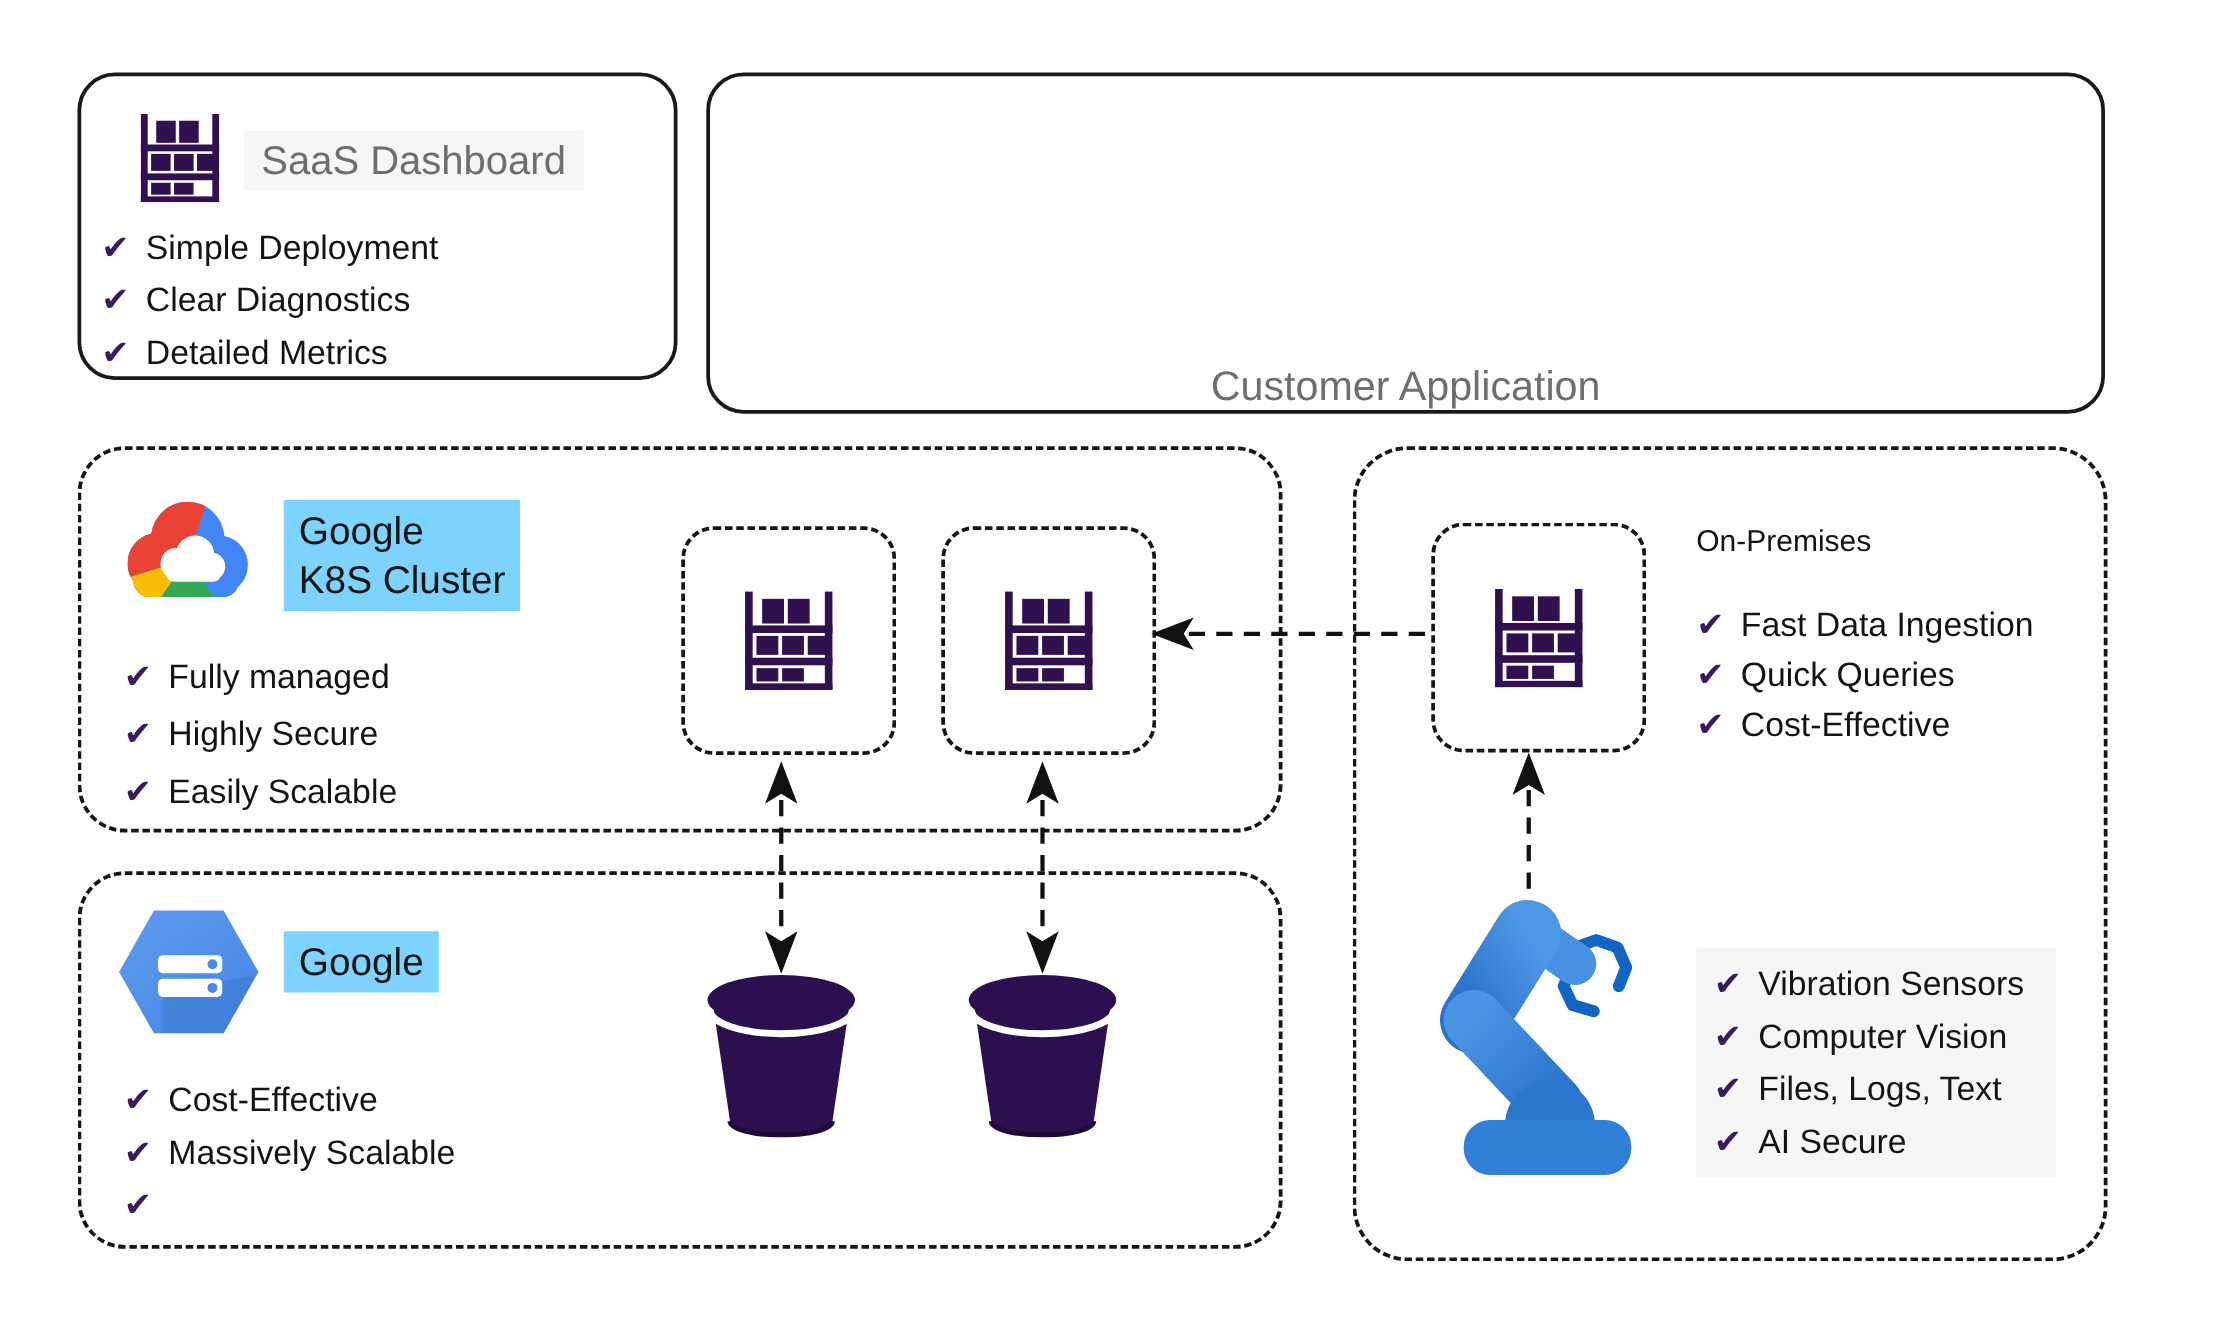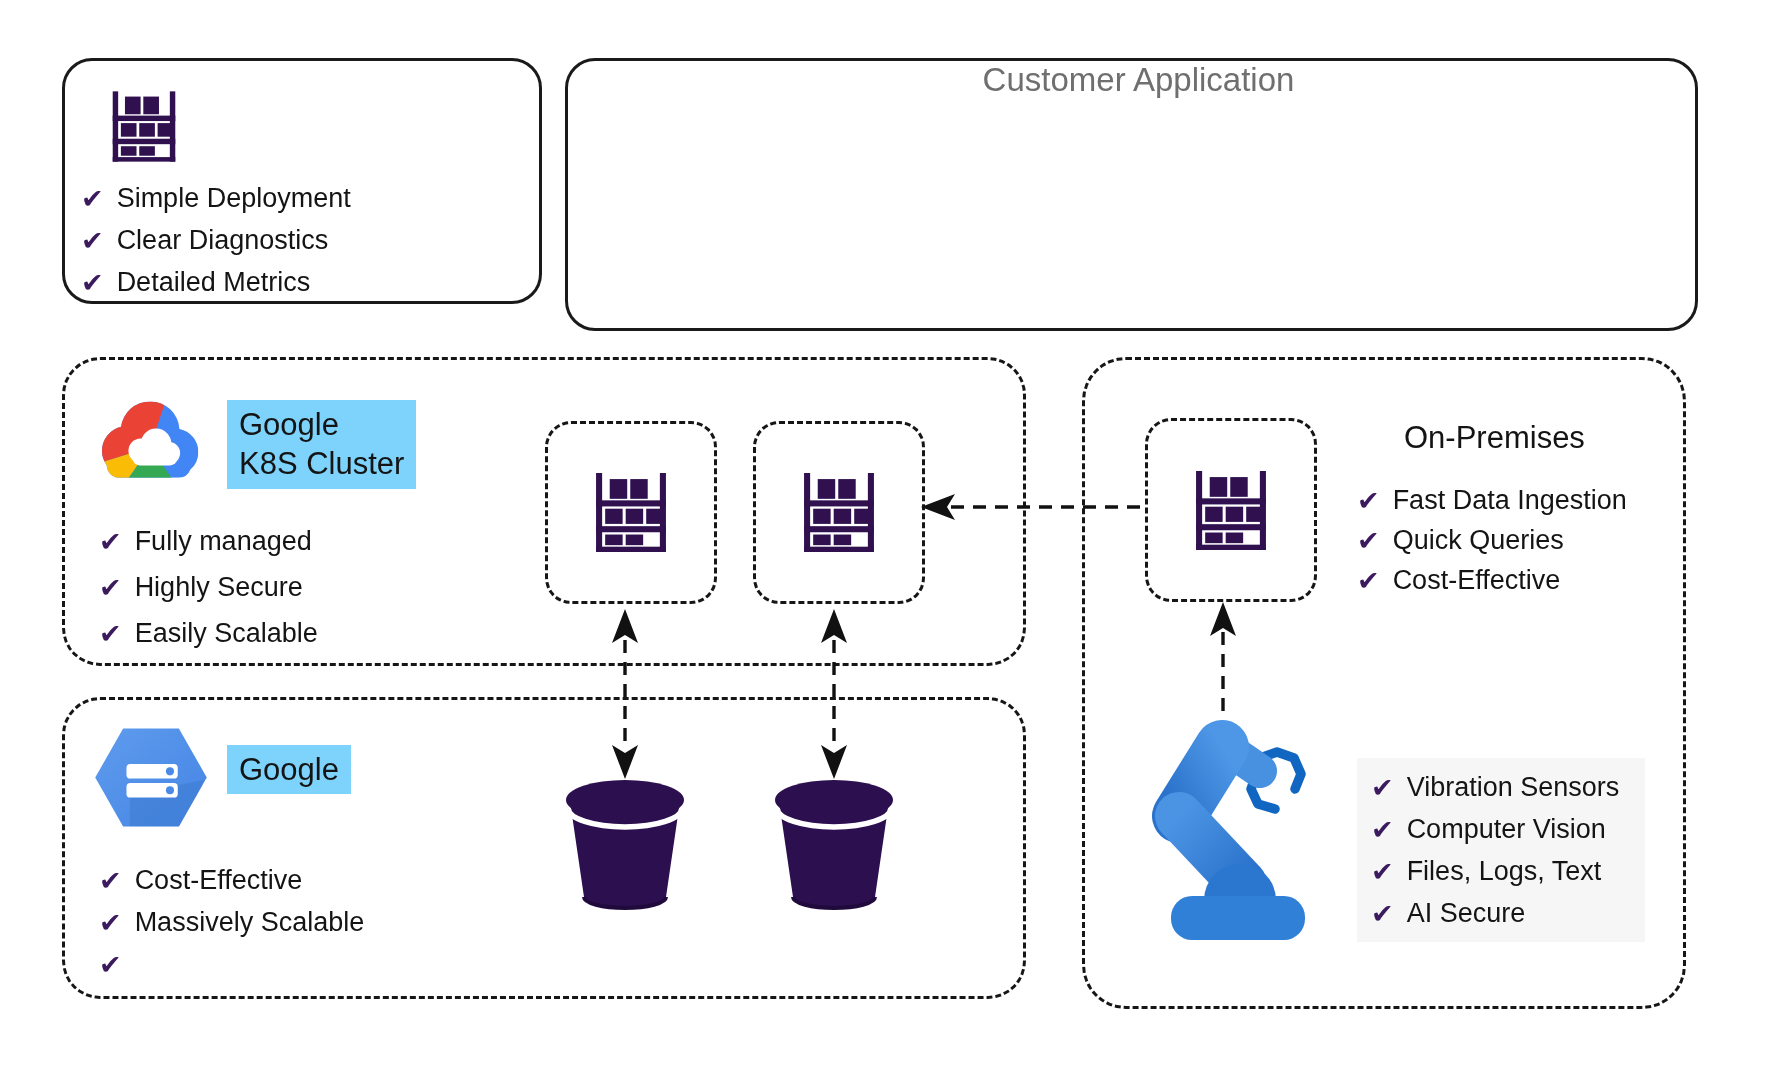"SaaS Dashboard" div.gray-title { html: none -> <div>SaaS Dashboard</div> }
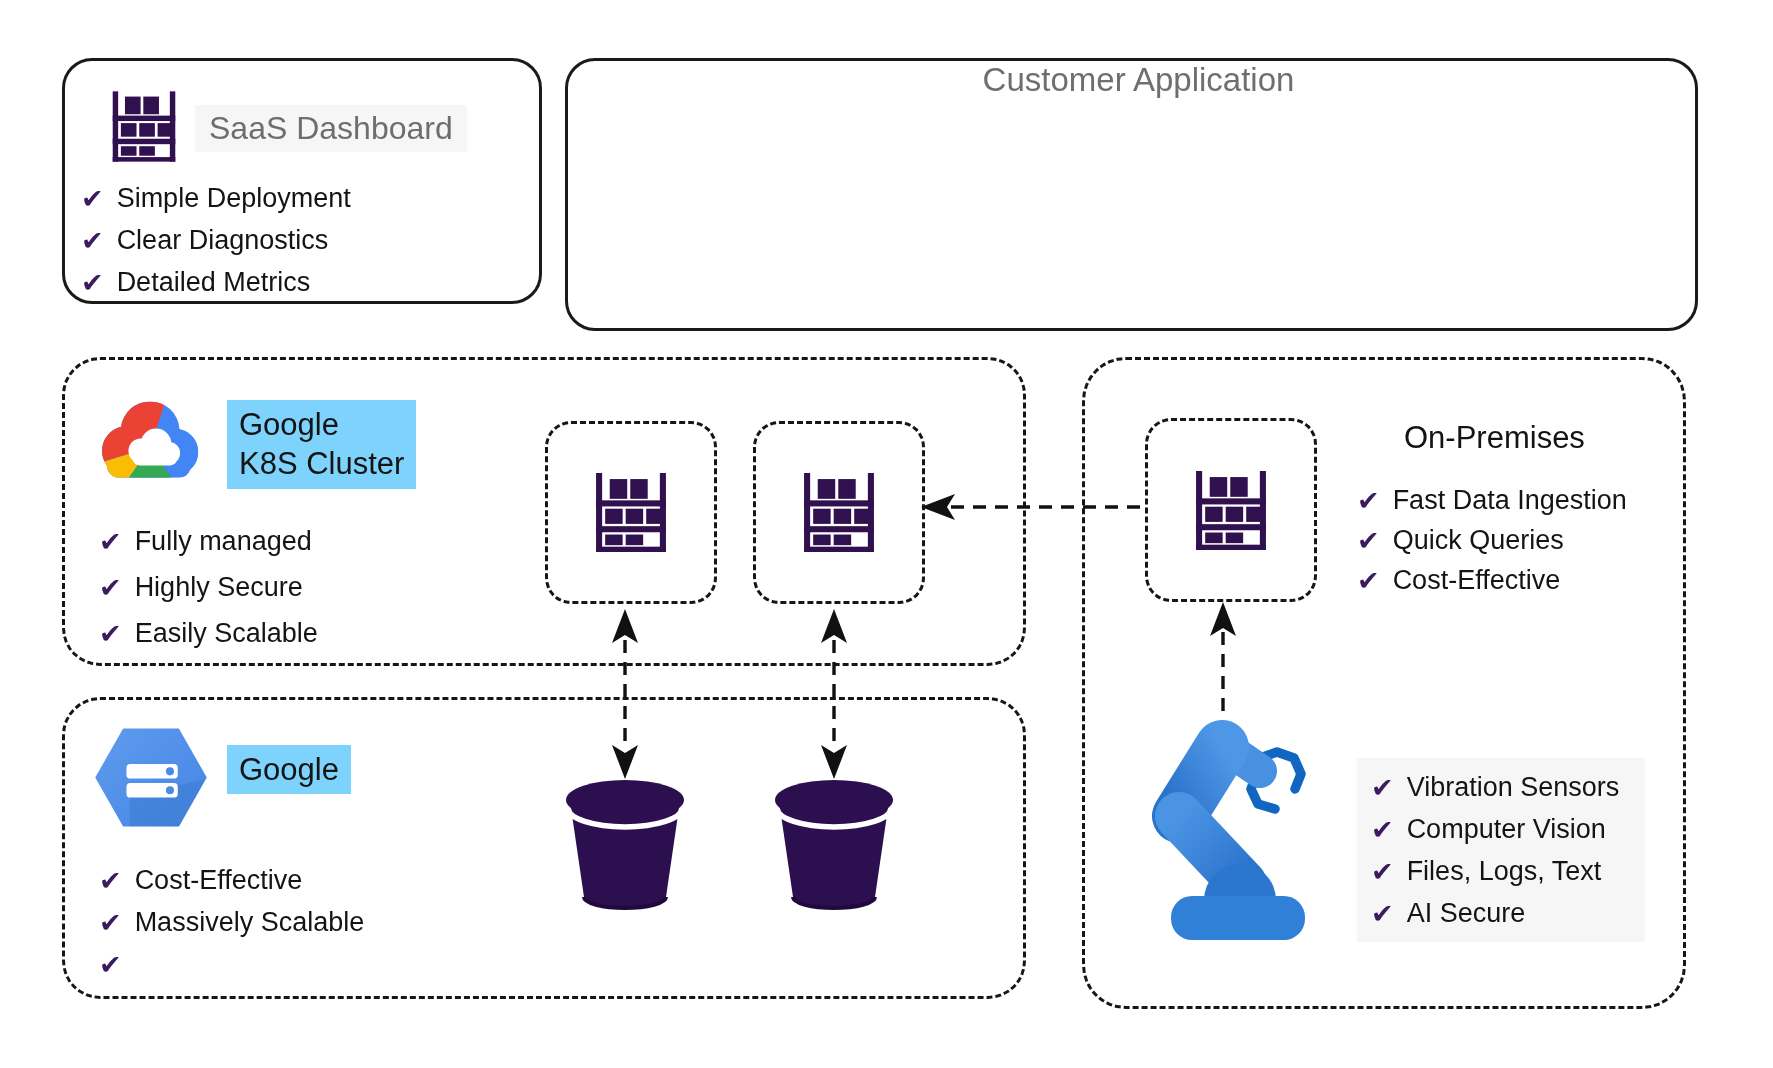"Customer Application" .center-flex { align-items: flex-start -> flex-end; padding-left: 14px -> none }
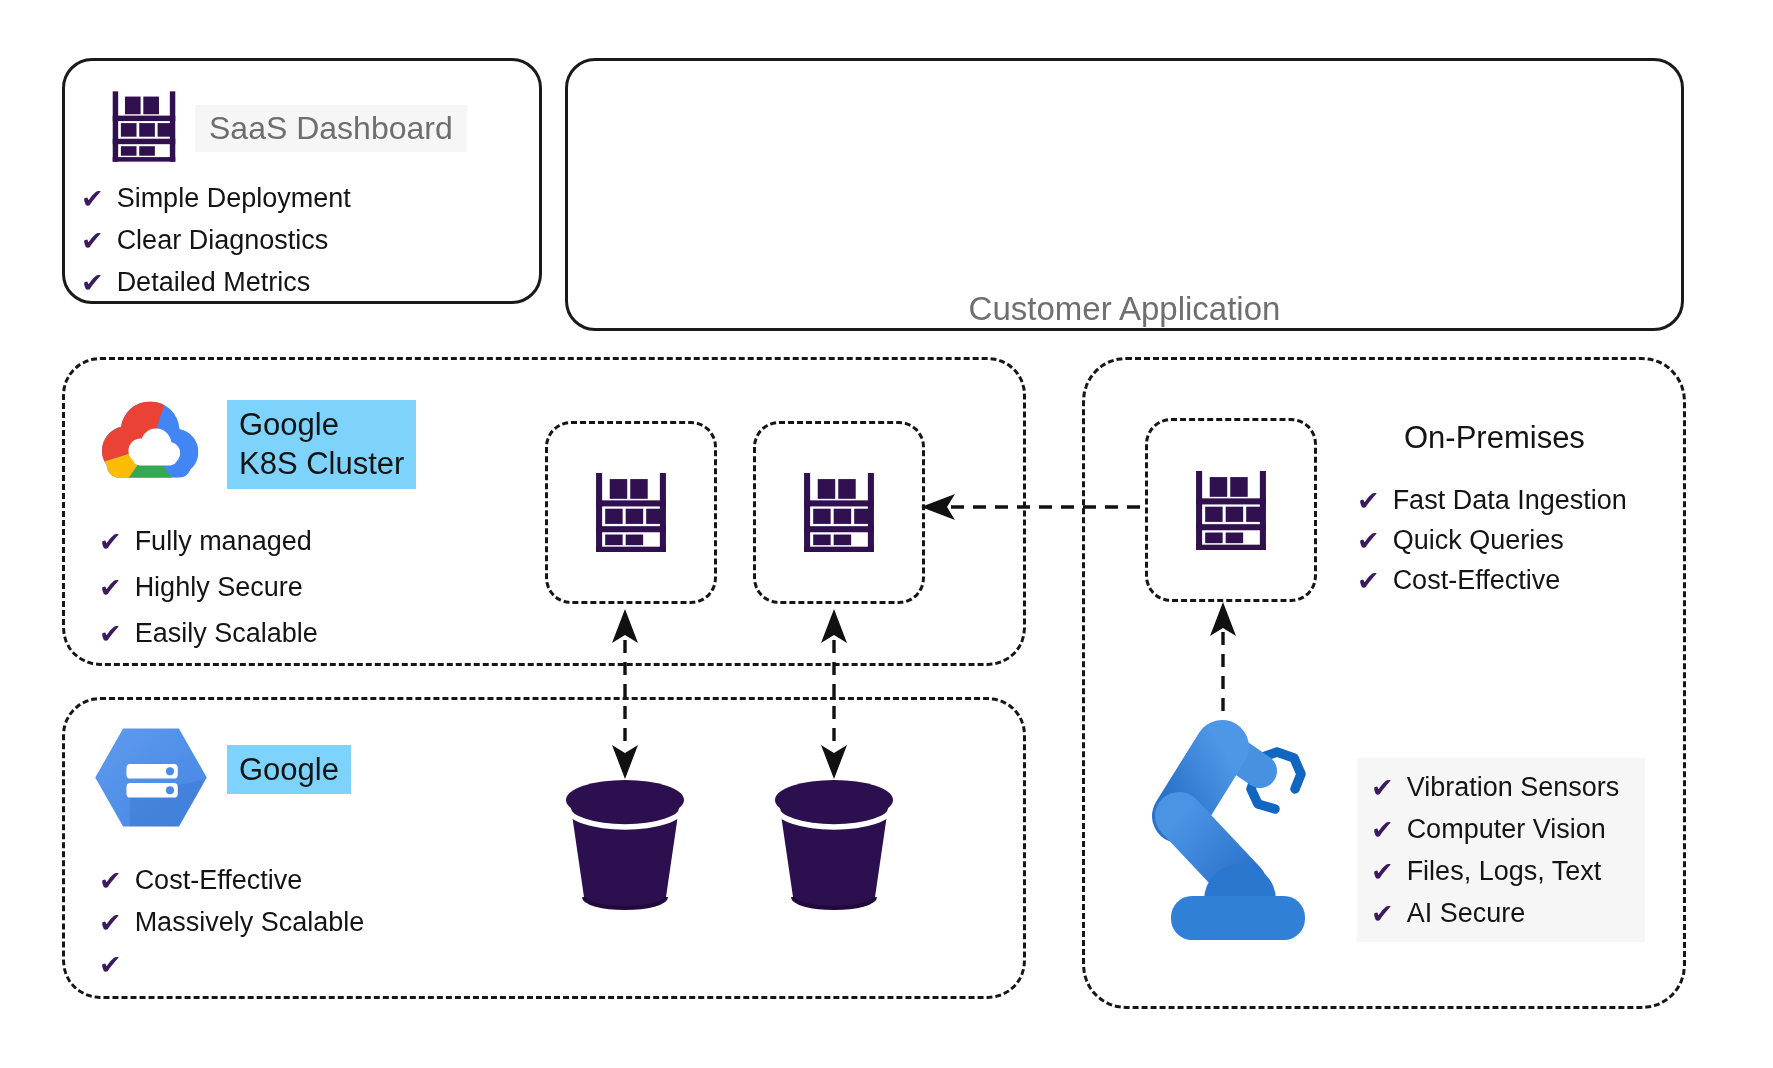"On-Premises" .plain-title { font-size: 31px -> 24px; margin-left: 47px -> none }
